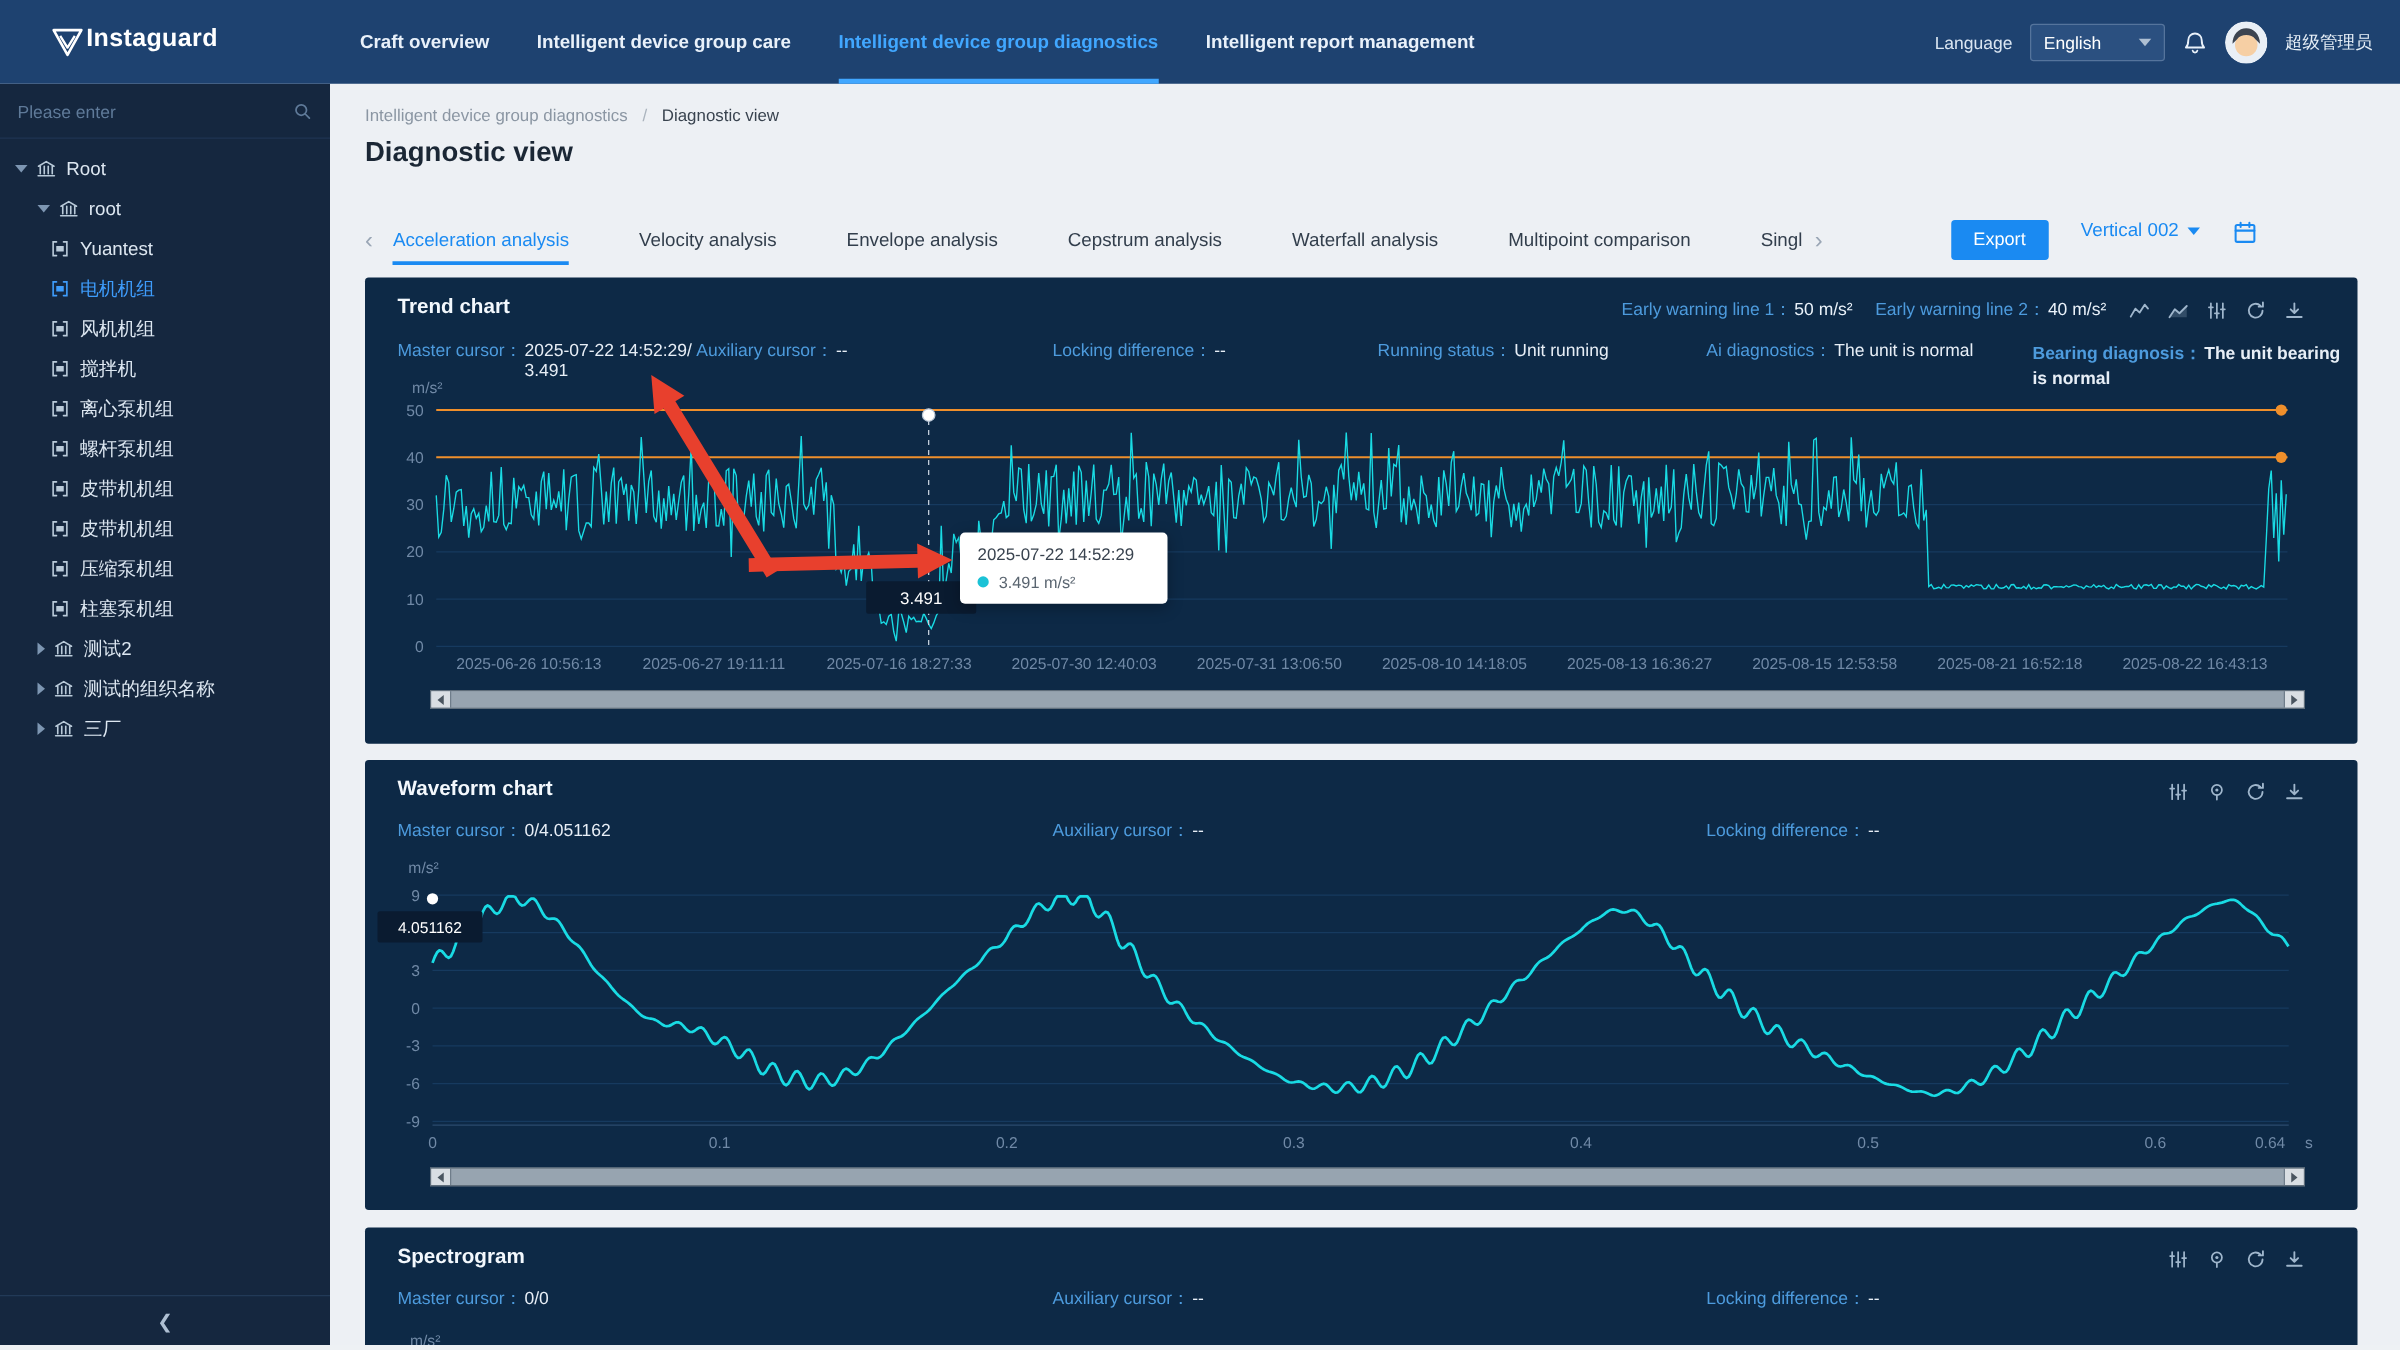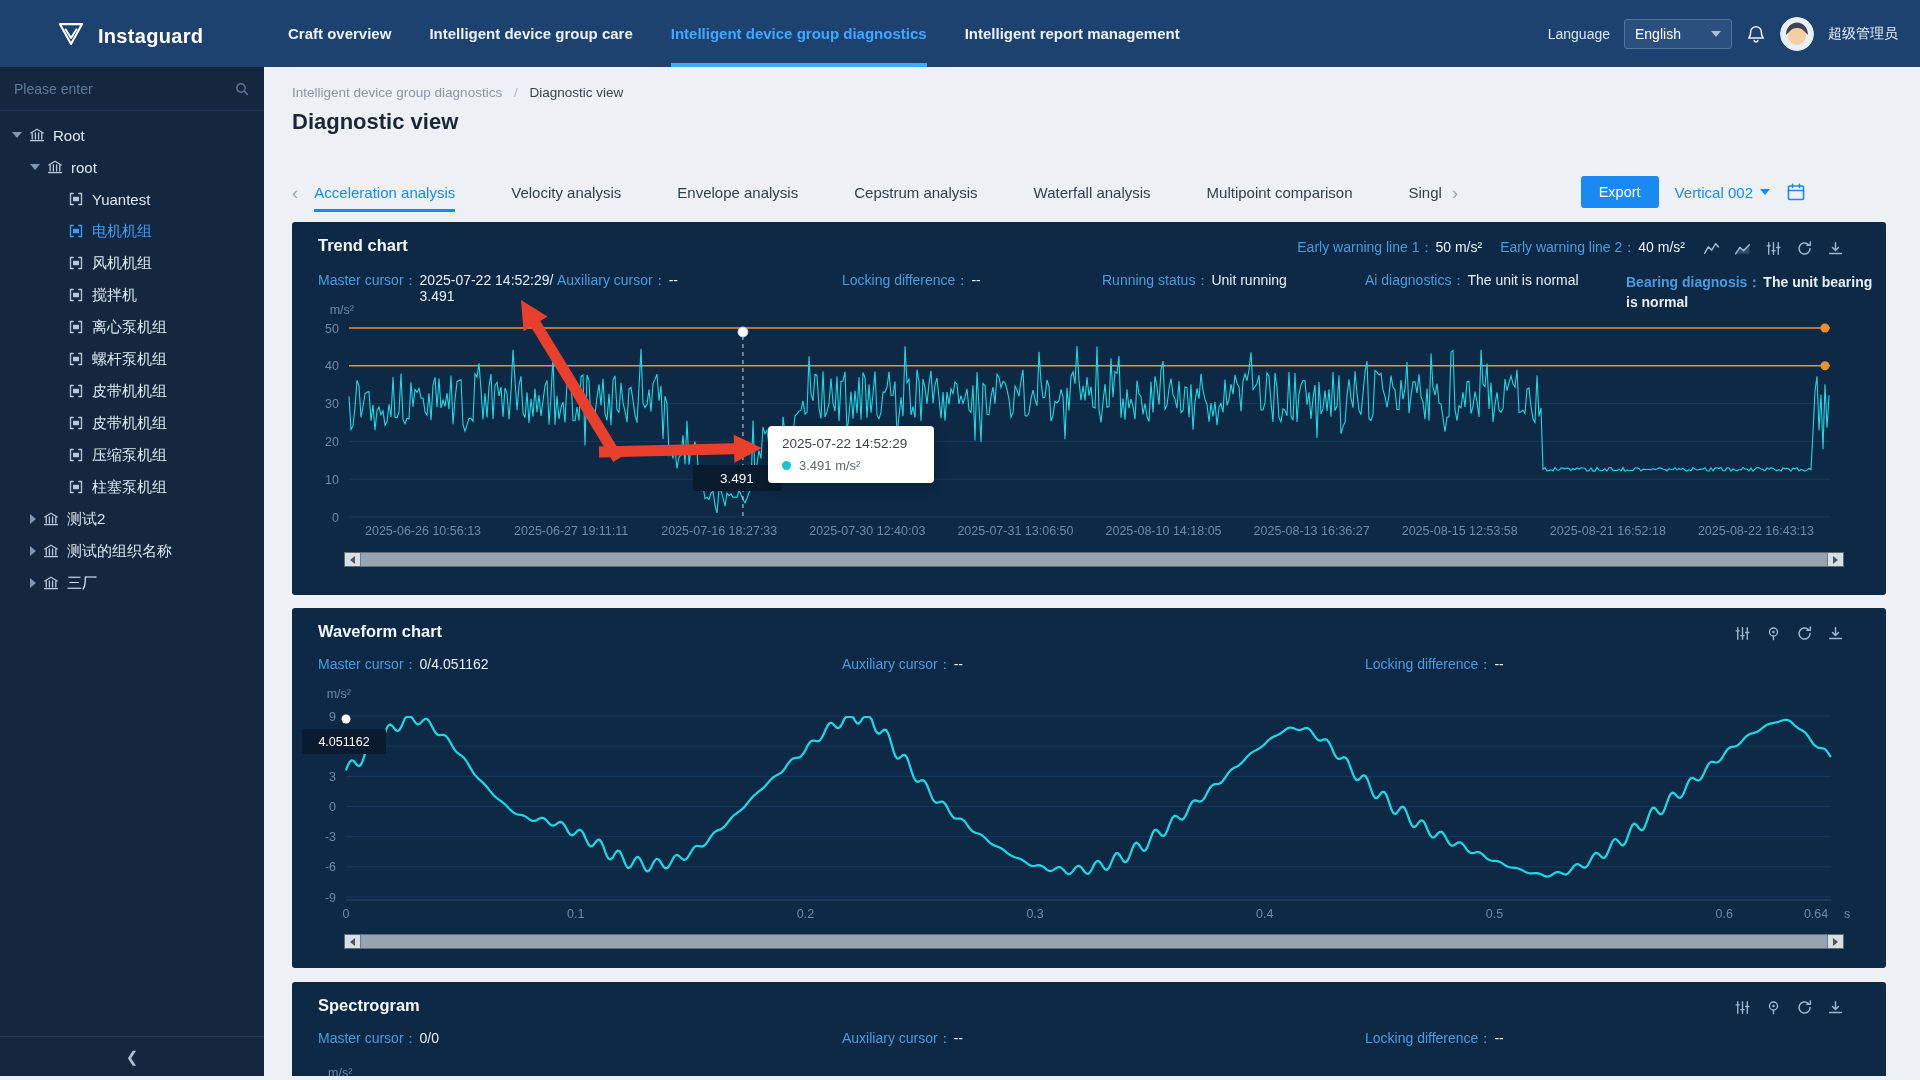"Instaguard" .brand { align-items: flex-end -> flex-start; gap: 12px -> 0; padding-left: 56px -> 39px }
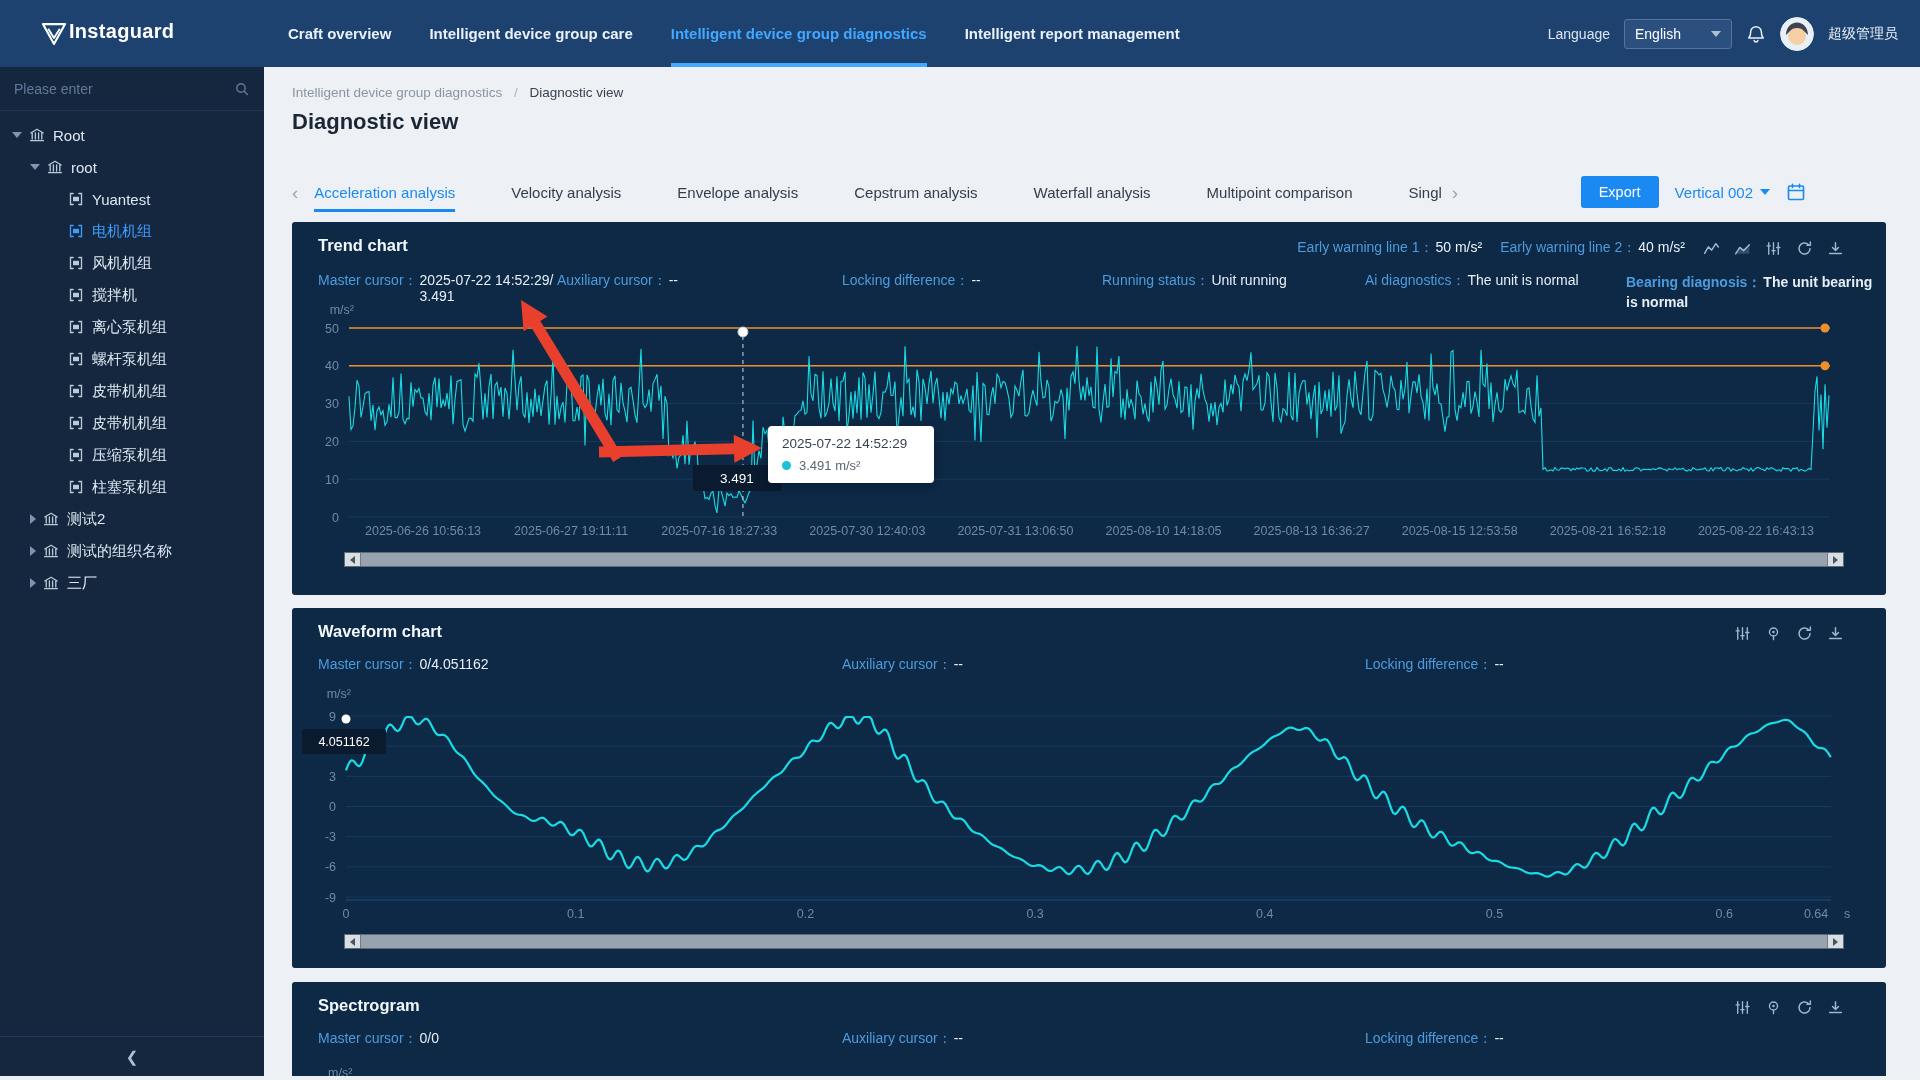"Yuantest" .tree-row.lvl2 { padding-left: 50px -> 22px }
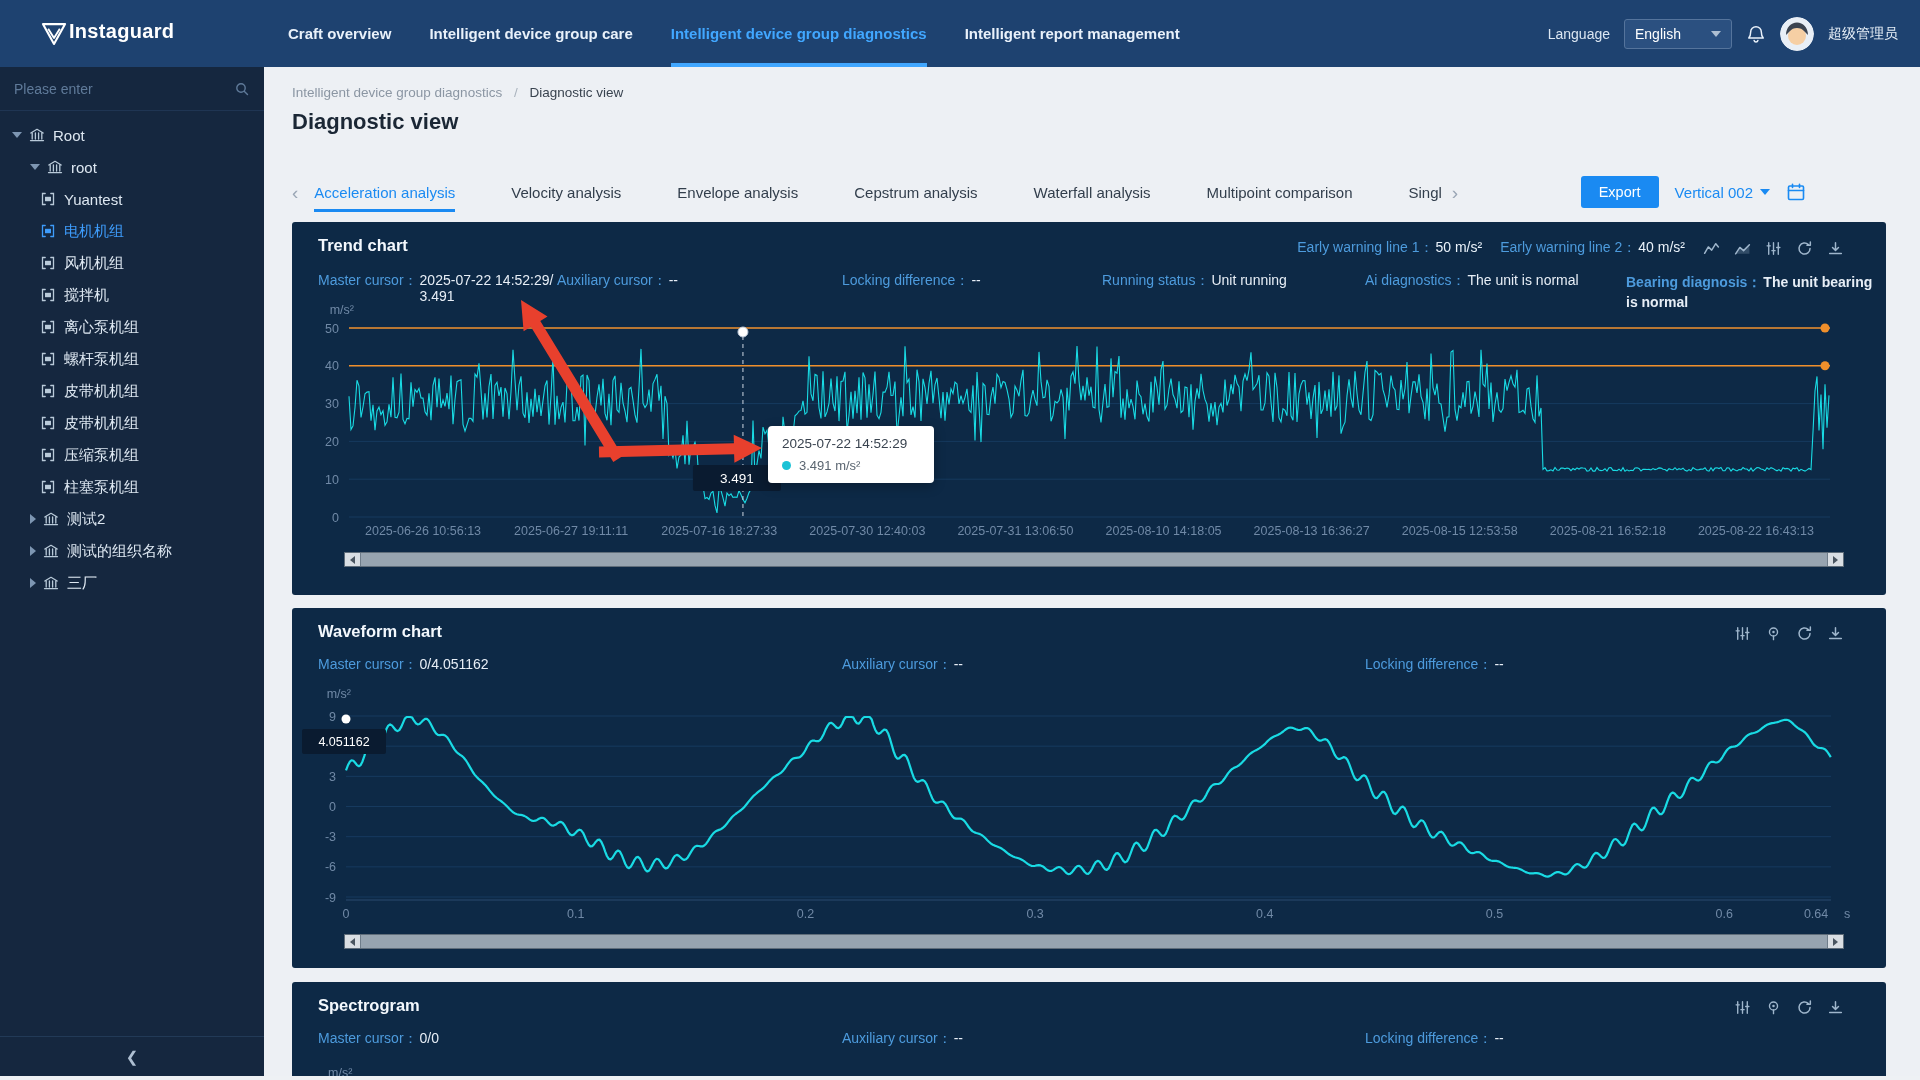"Export" .tab-actions { align-items: center -> flex-start; gap: 16px -> 26px }
